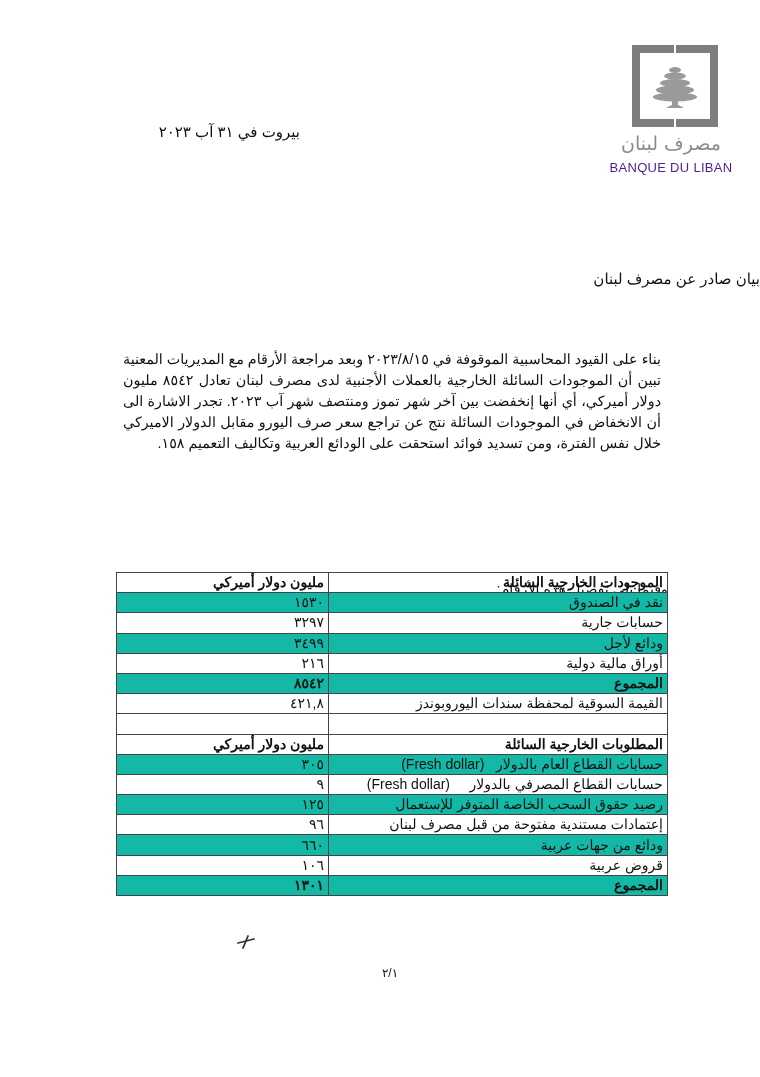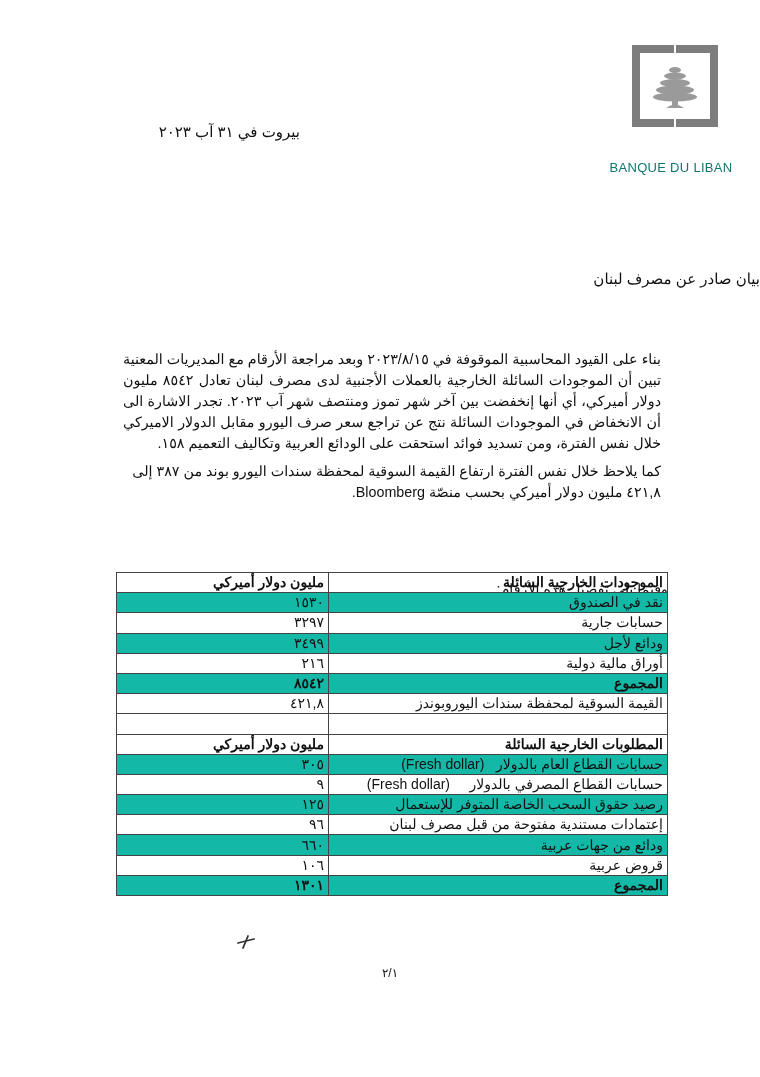"مصرف لبنان" div.logo-ar { html: none -> <div>مصرف لبنان</div> }
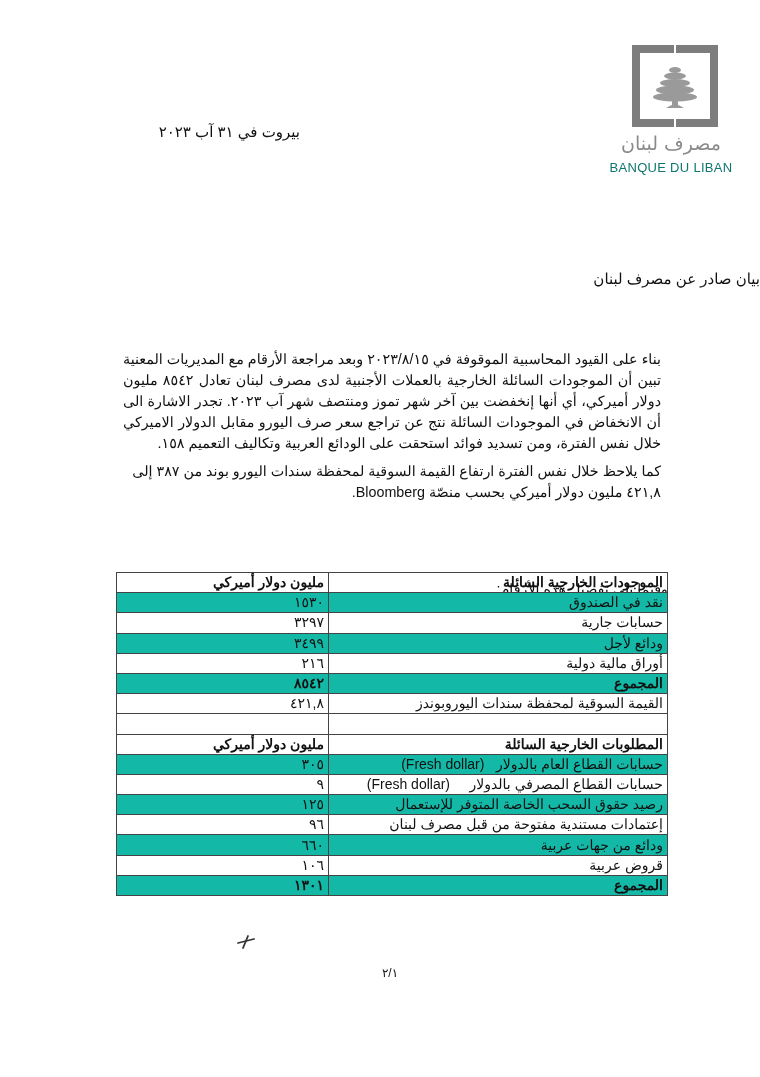"BANQUE DU LIBAN" .logo-fr { color: #0f766e -> #4c1d95 }
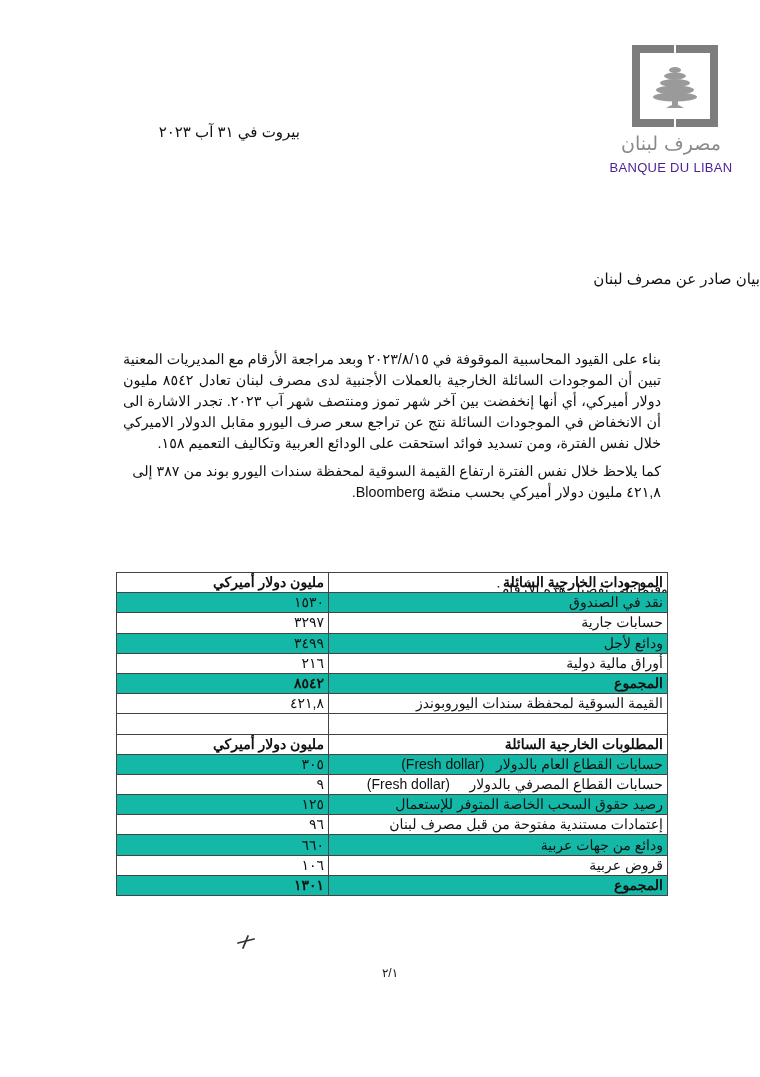"كما يلاحظ خلال نفس الفترة" p.last { html: <p> <span>كما يلاحظ خلال نفس الفترة ارتفاع القيمة السوقية لمحفظة سندات اليورو بوند من ٣٨٧ إلى ٤٢١,٨ مليون دولار أميركي بحسب منصّة</span> <span>Bloomberg</span><span>.</span> </p> -> none }
